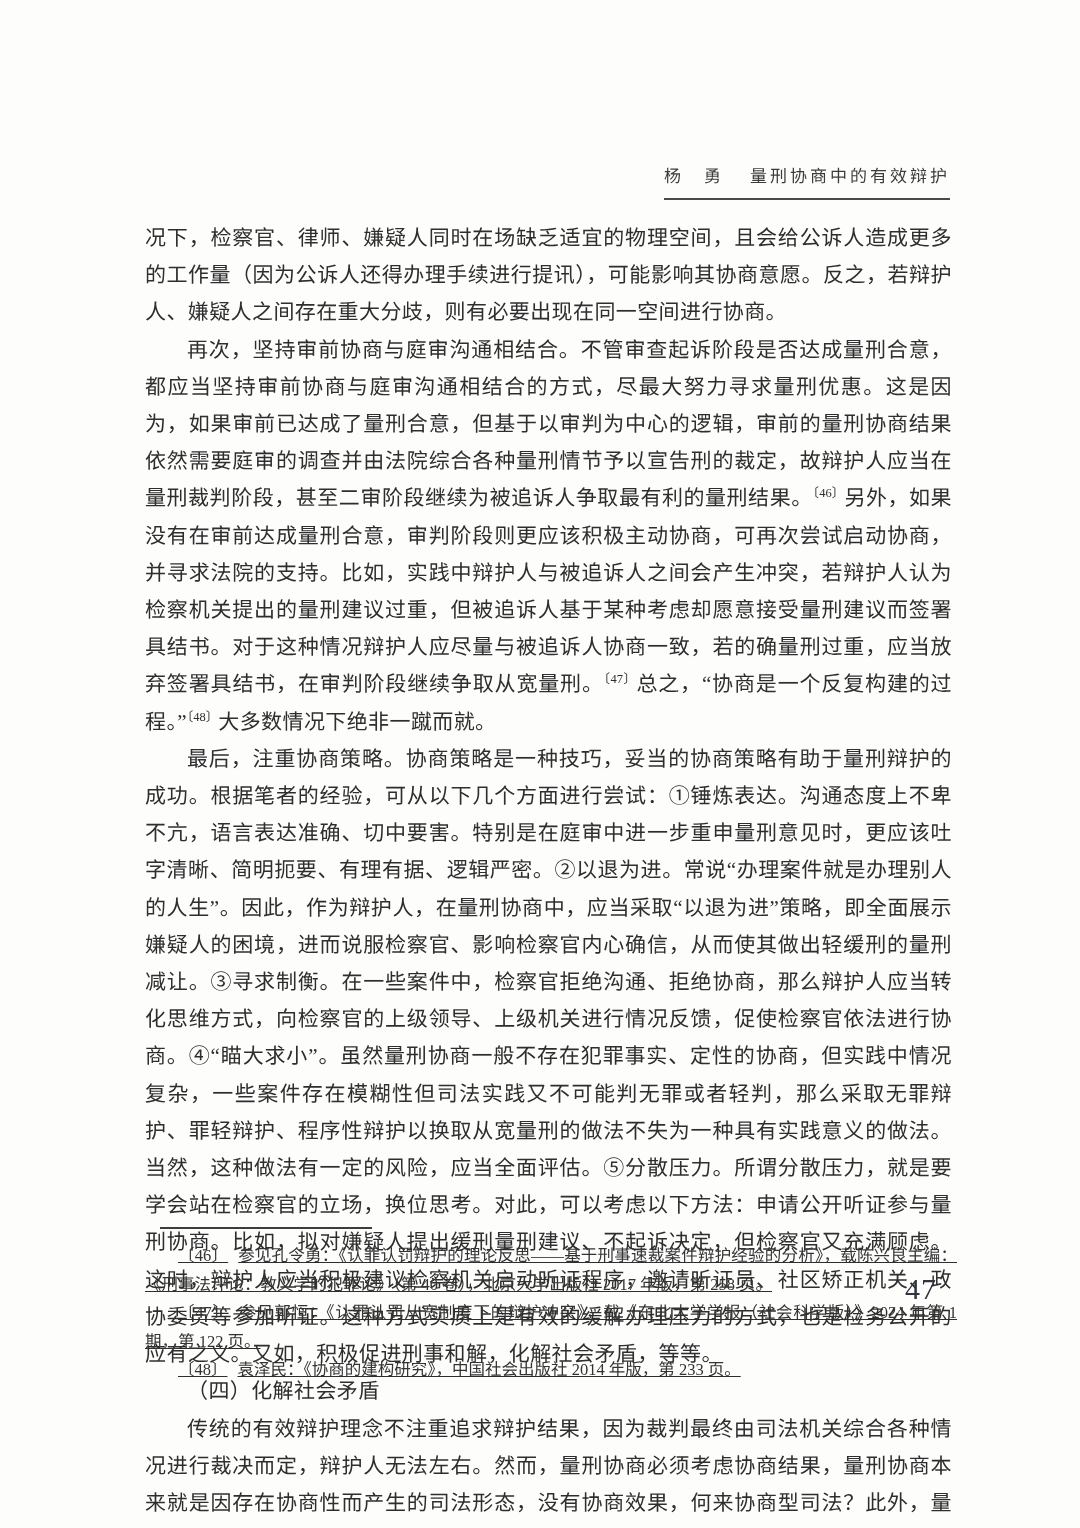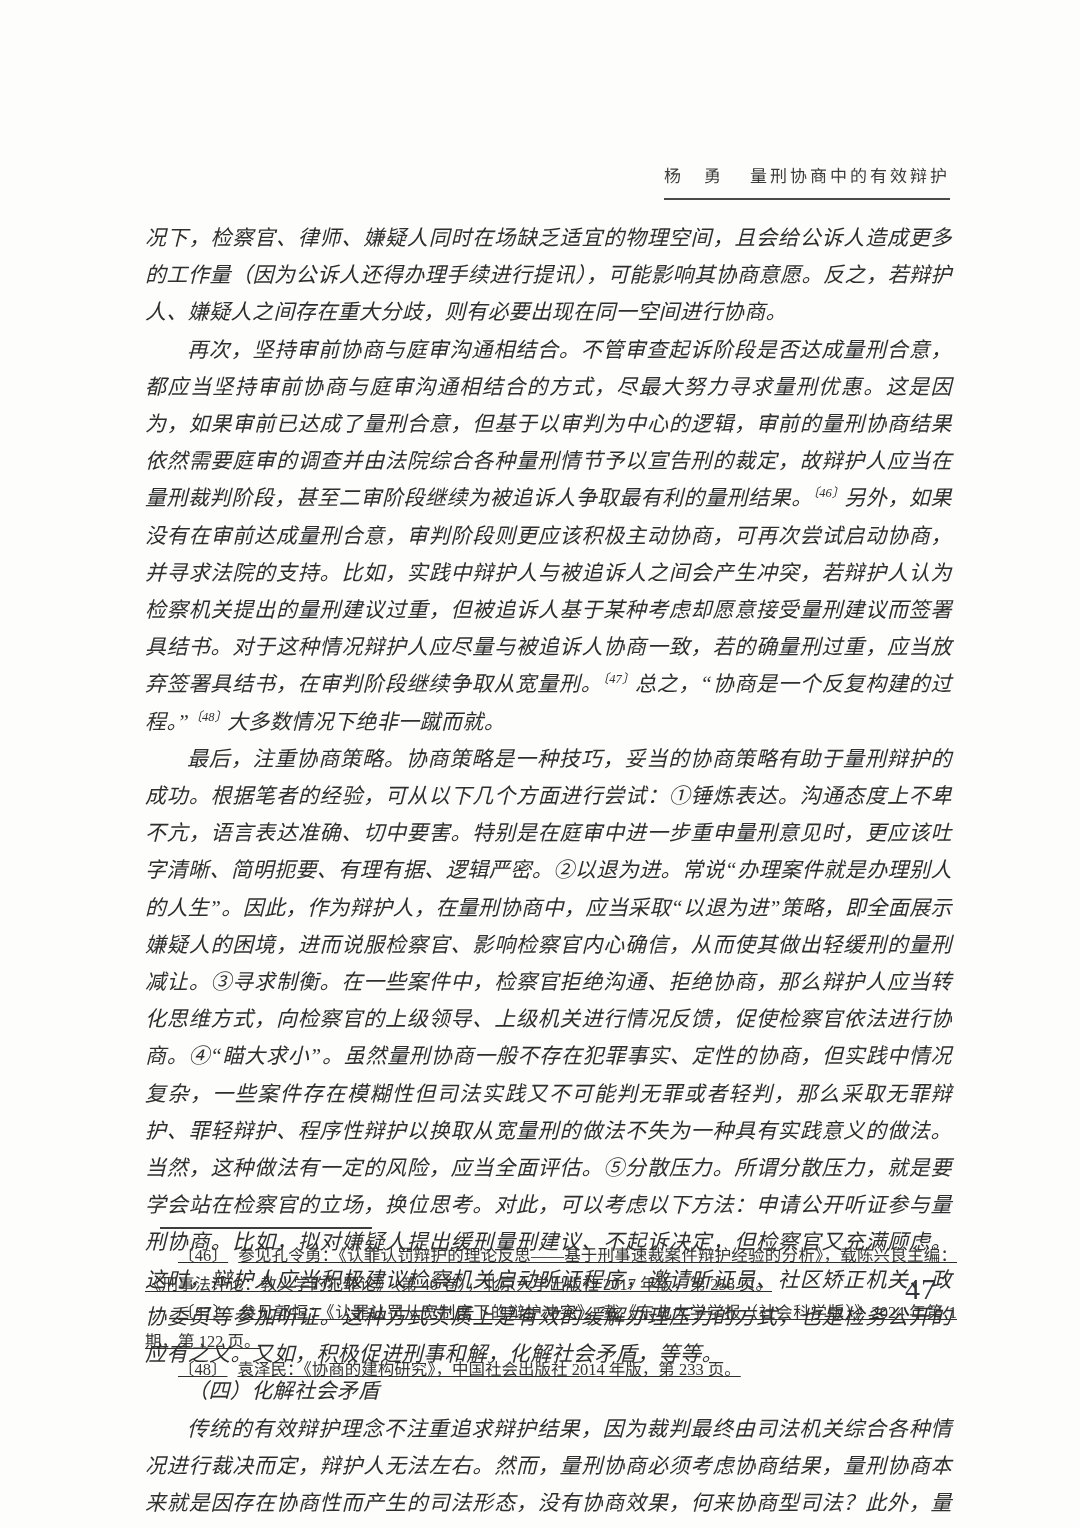"况下，检察官、律师、嫌疑人同时在场缺乏适宜的物理空间，且会给公诉人造成更多的工作" .body-text p.para { font-style: italic -> none }
